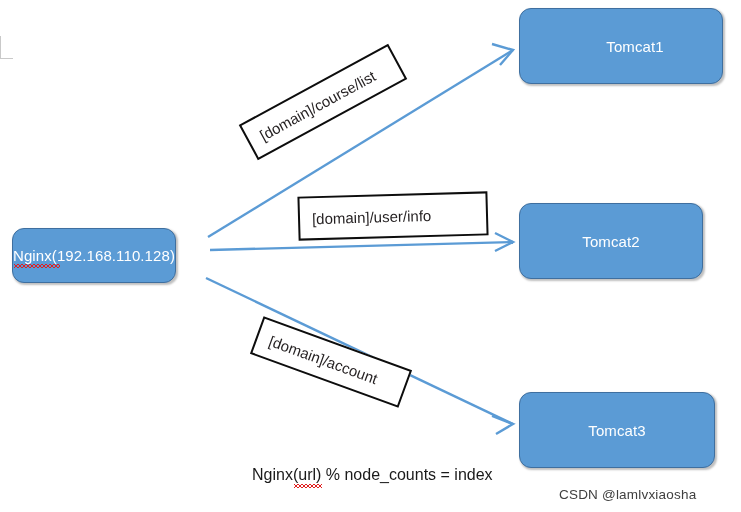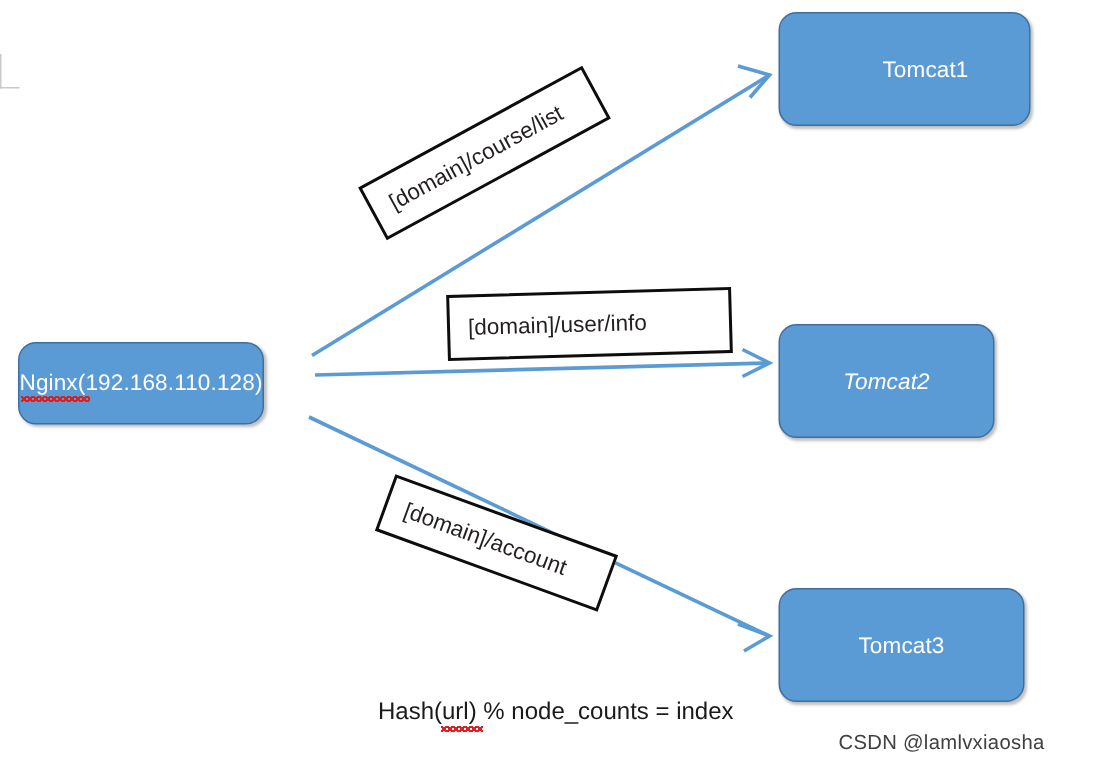"Tomcat1" .node.tomcat1 { width: 168px -> 204px }
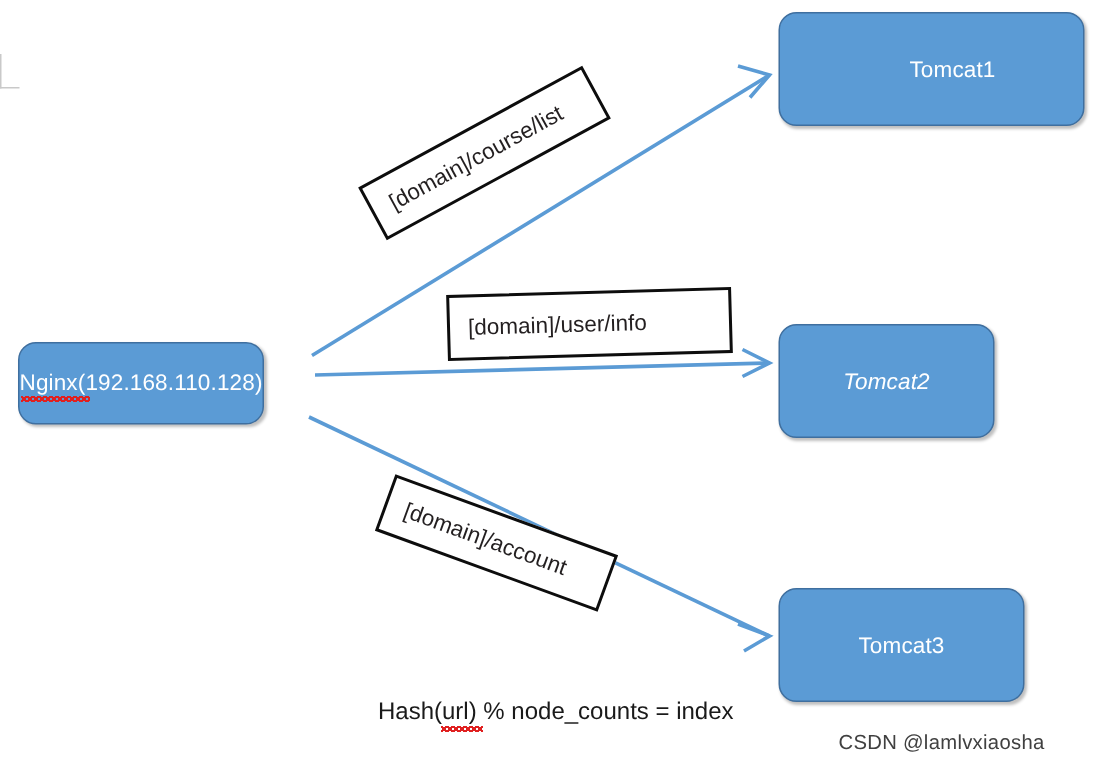"Tomcat2" .node.tomcat2 { font-style: italic -> none; top: 216px -> 203px; width: 144px -> 184px }
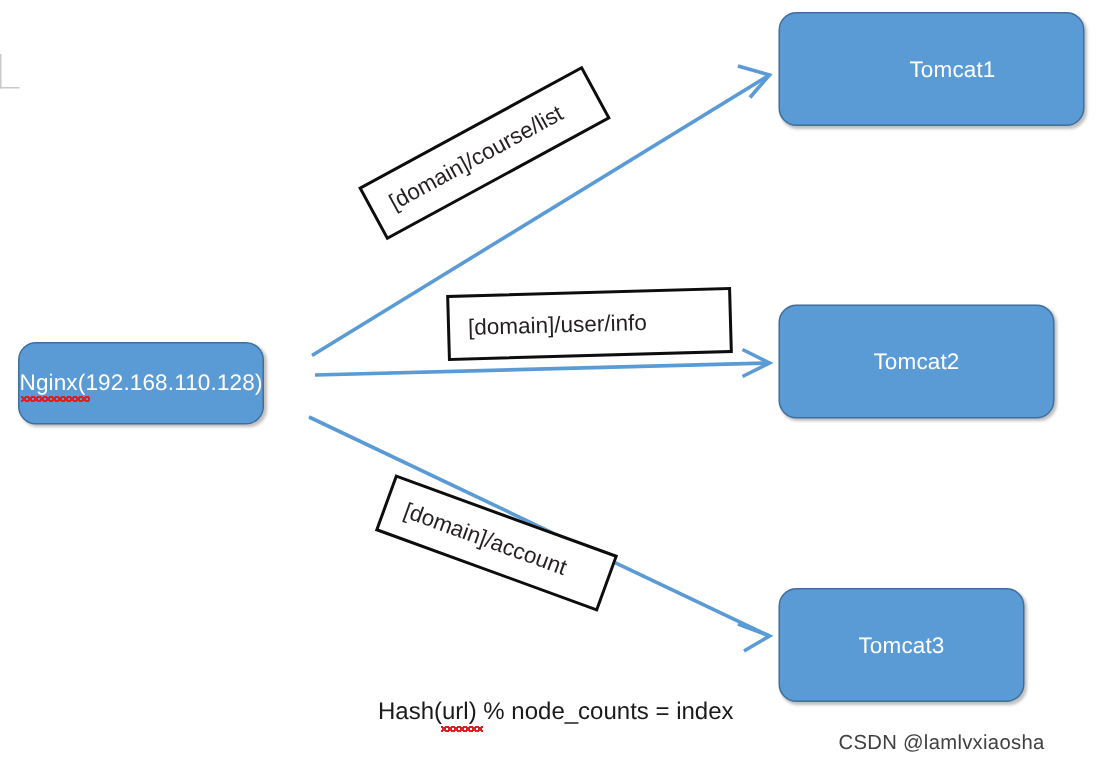"Tomcat3" .node.tomcat3 { width: 164px -> 196px }
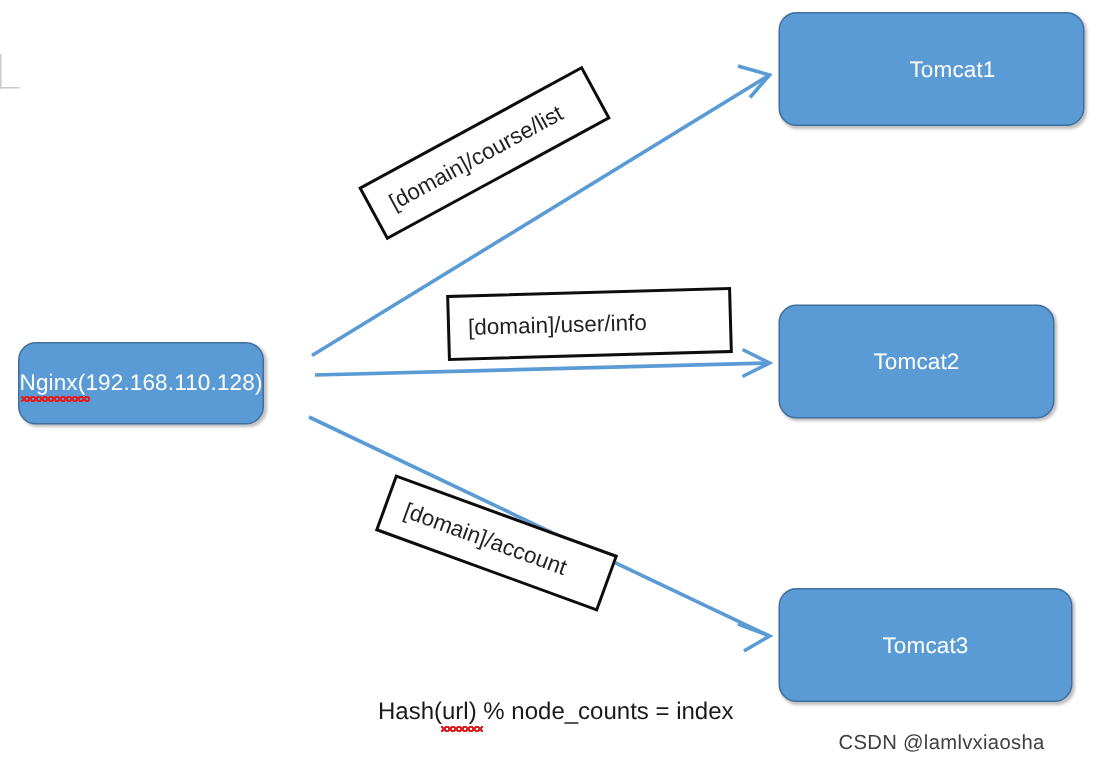"Hash(url) % node_counts = index" span { text: Hash -> Nginx }
